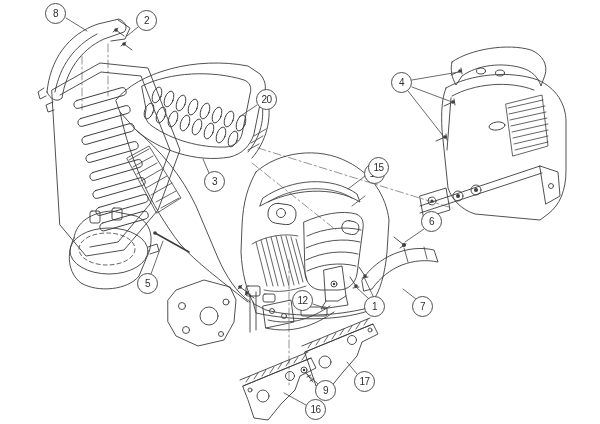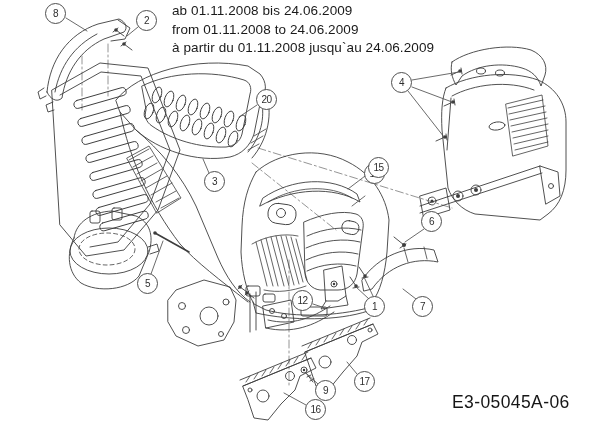"ab 01.11.2008 bis 24.06.2009" div.validity { html: <div> <div>ab 01.11.2008 bis 24.06.2009</div> <div>from 01.11.2008 to 24.06.2009</div> <div>à partir du 01.11.2008 jusqu`au 24.06.2009</div> </div> -> none }
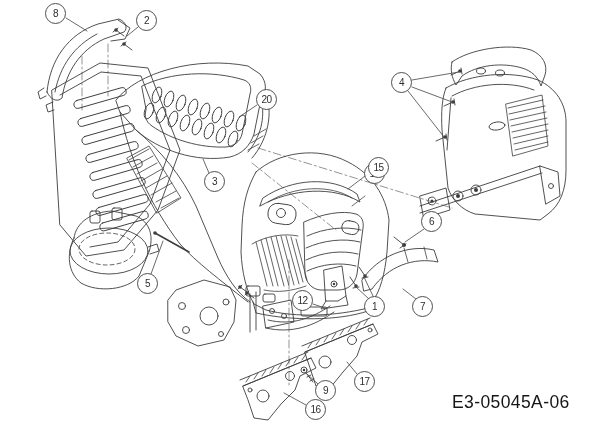"E3-05045A-06" div.code { html: <div>E3-05045A-06</div> -> none }
